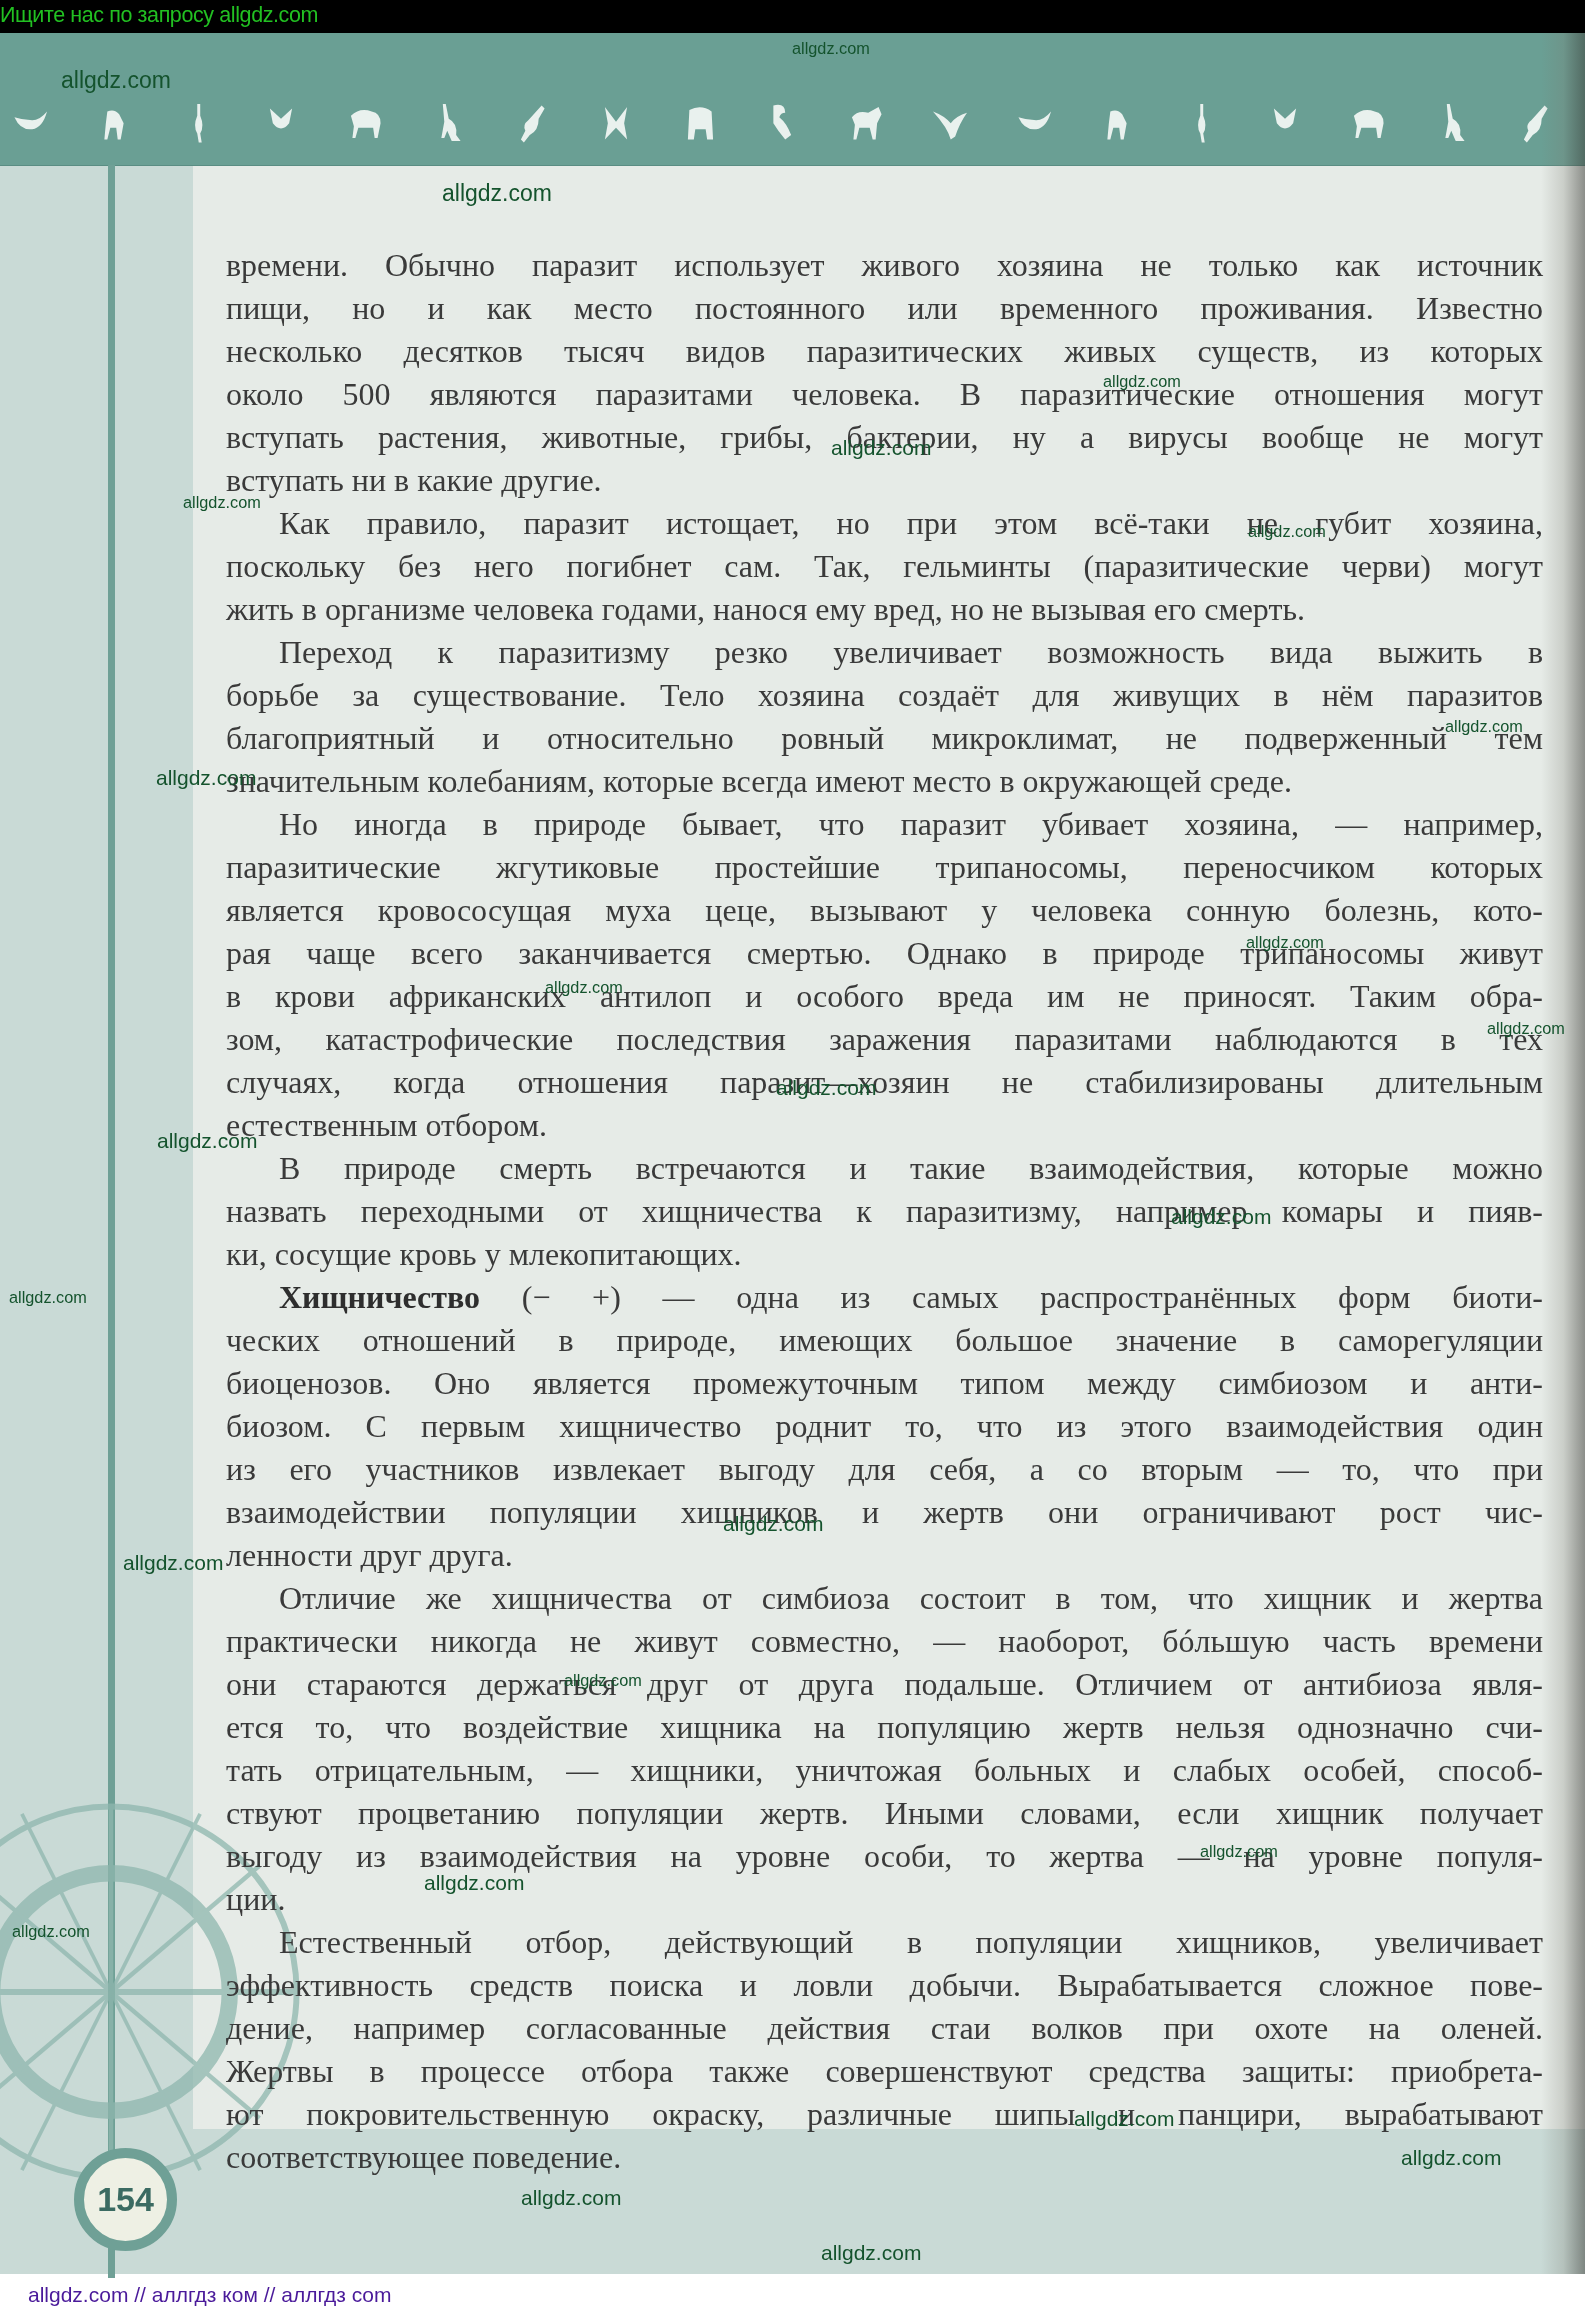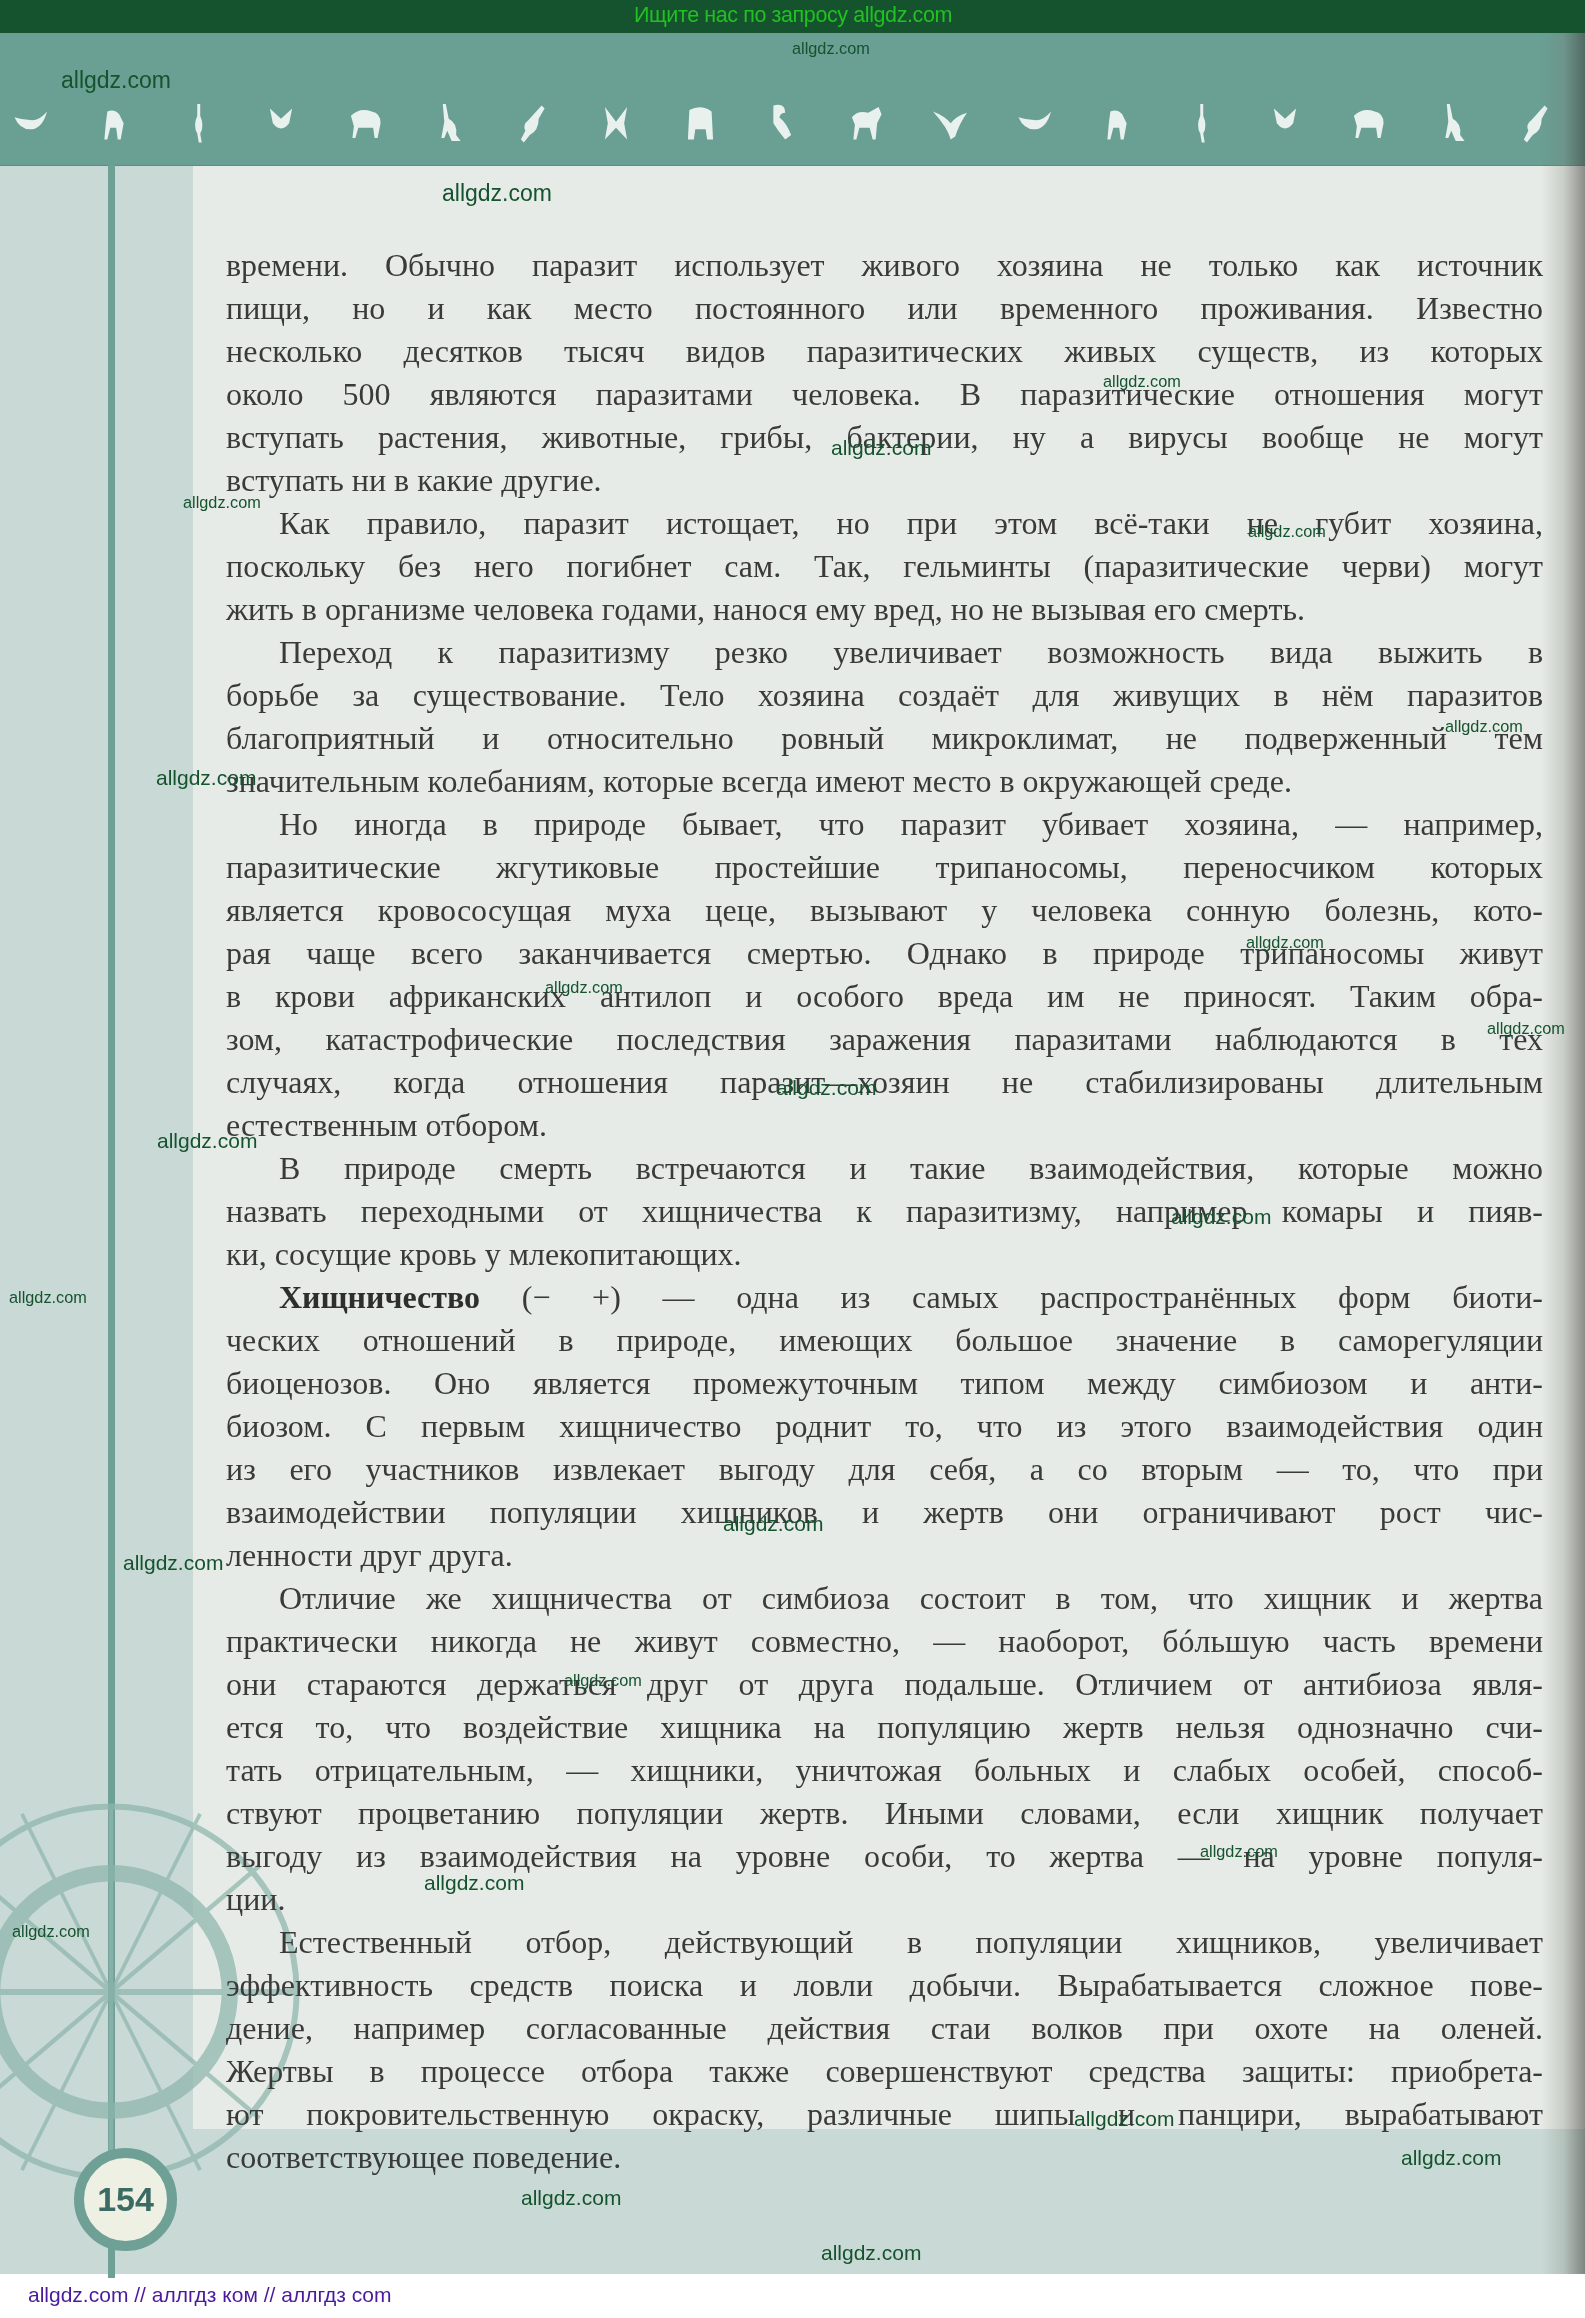"Ищите нас по запросу allgdz.com" .top-strip { background: #14532d -> #000000; text-align: center -> none }
